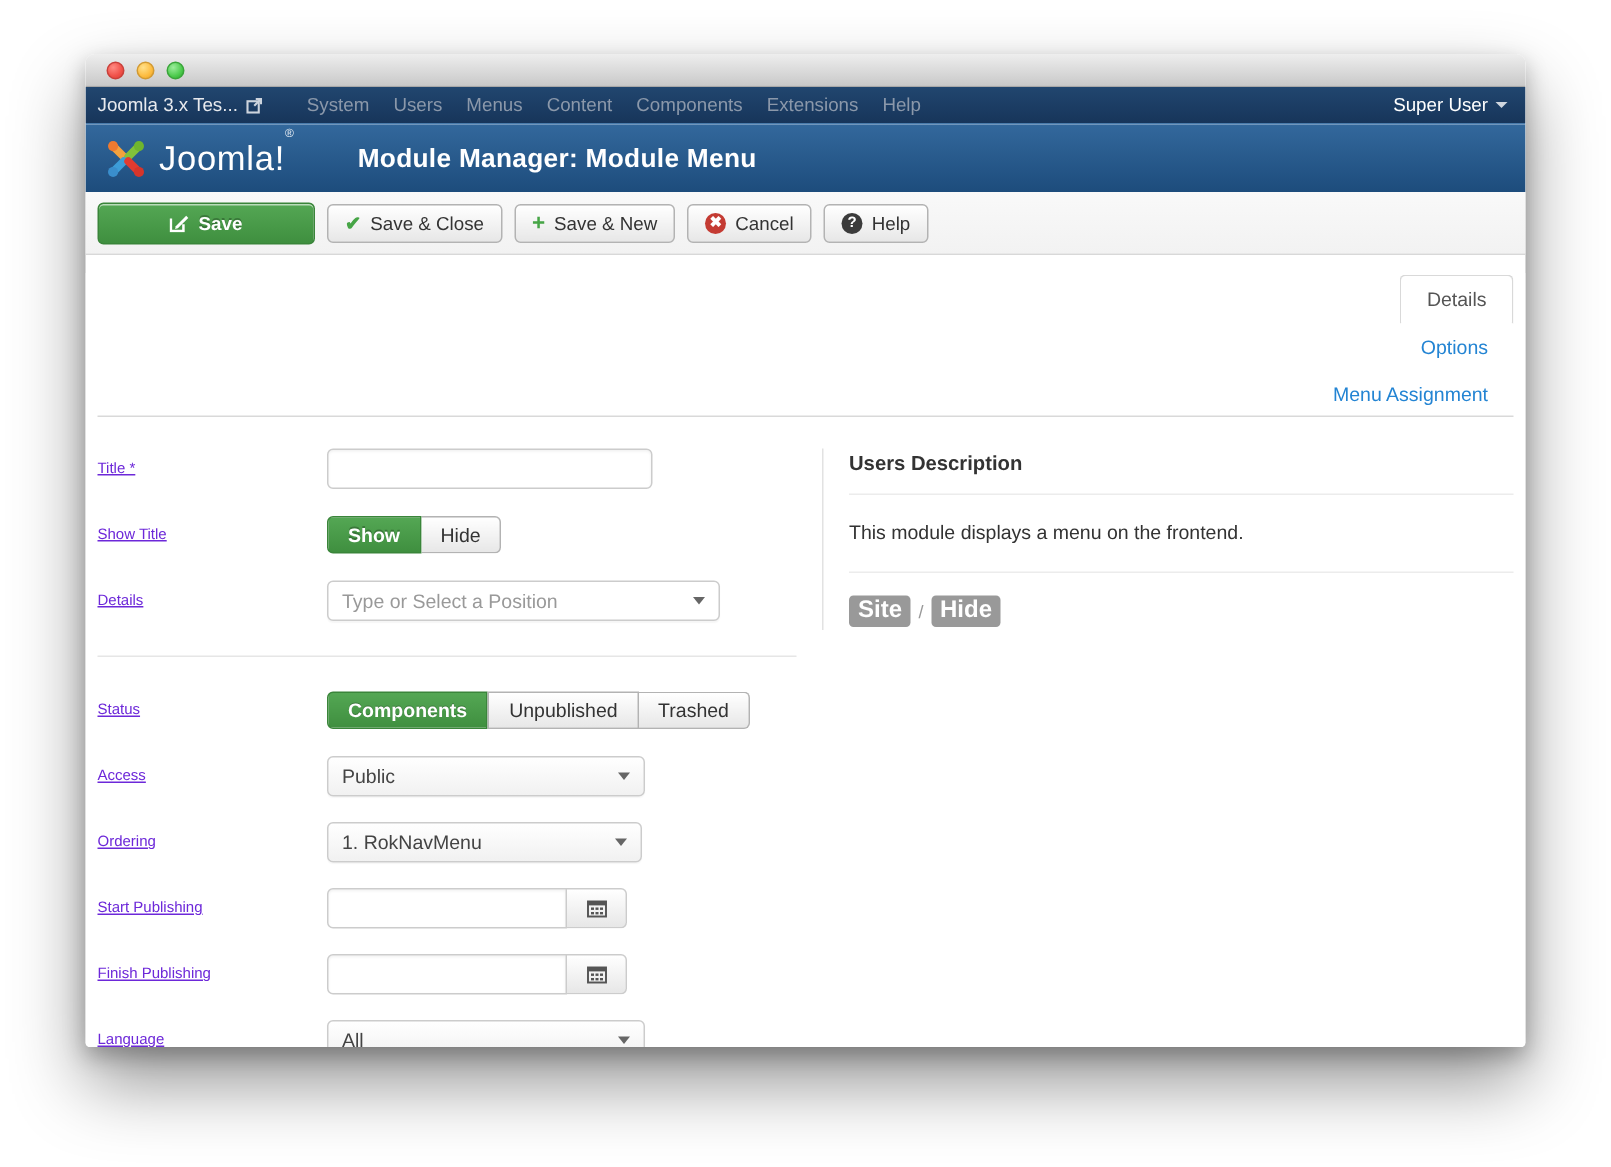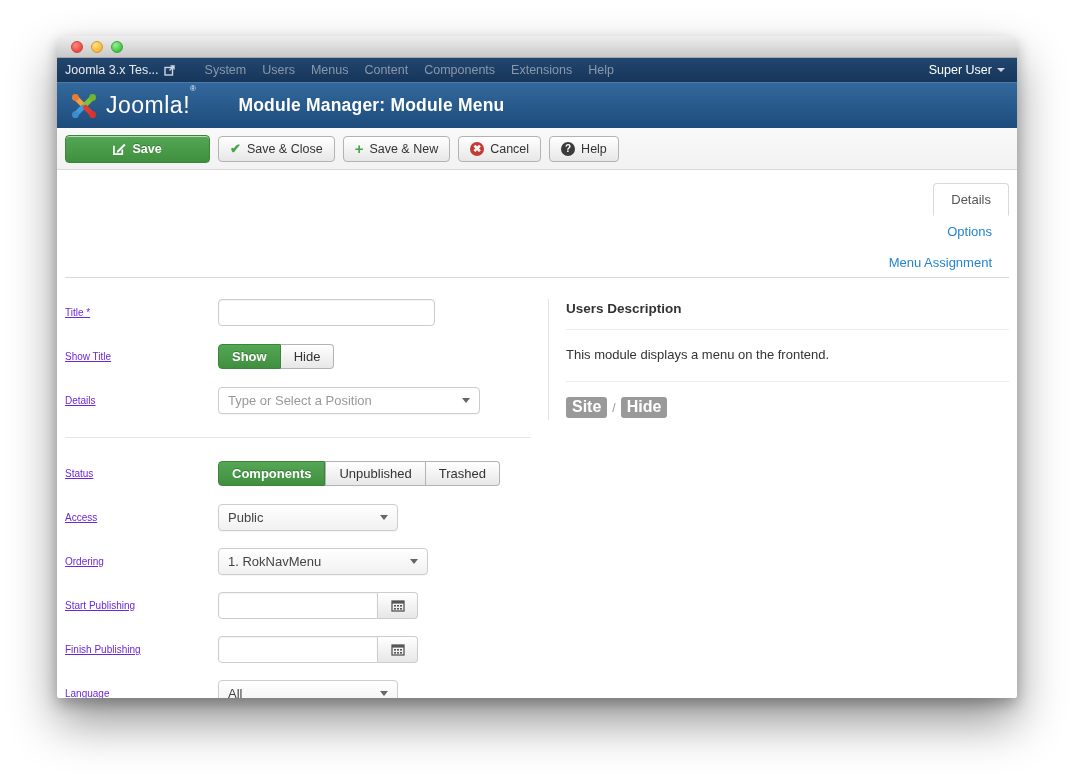"Public" .w-212 { width: 180px -> 212px }
